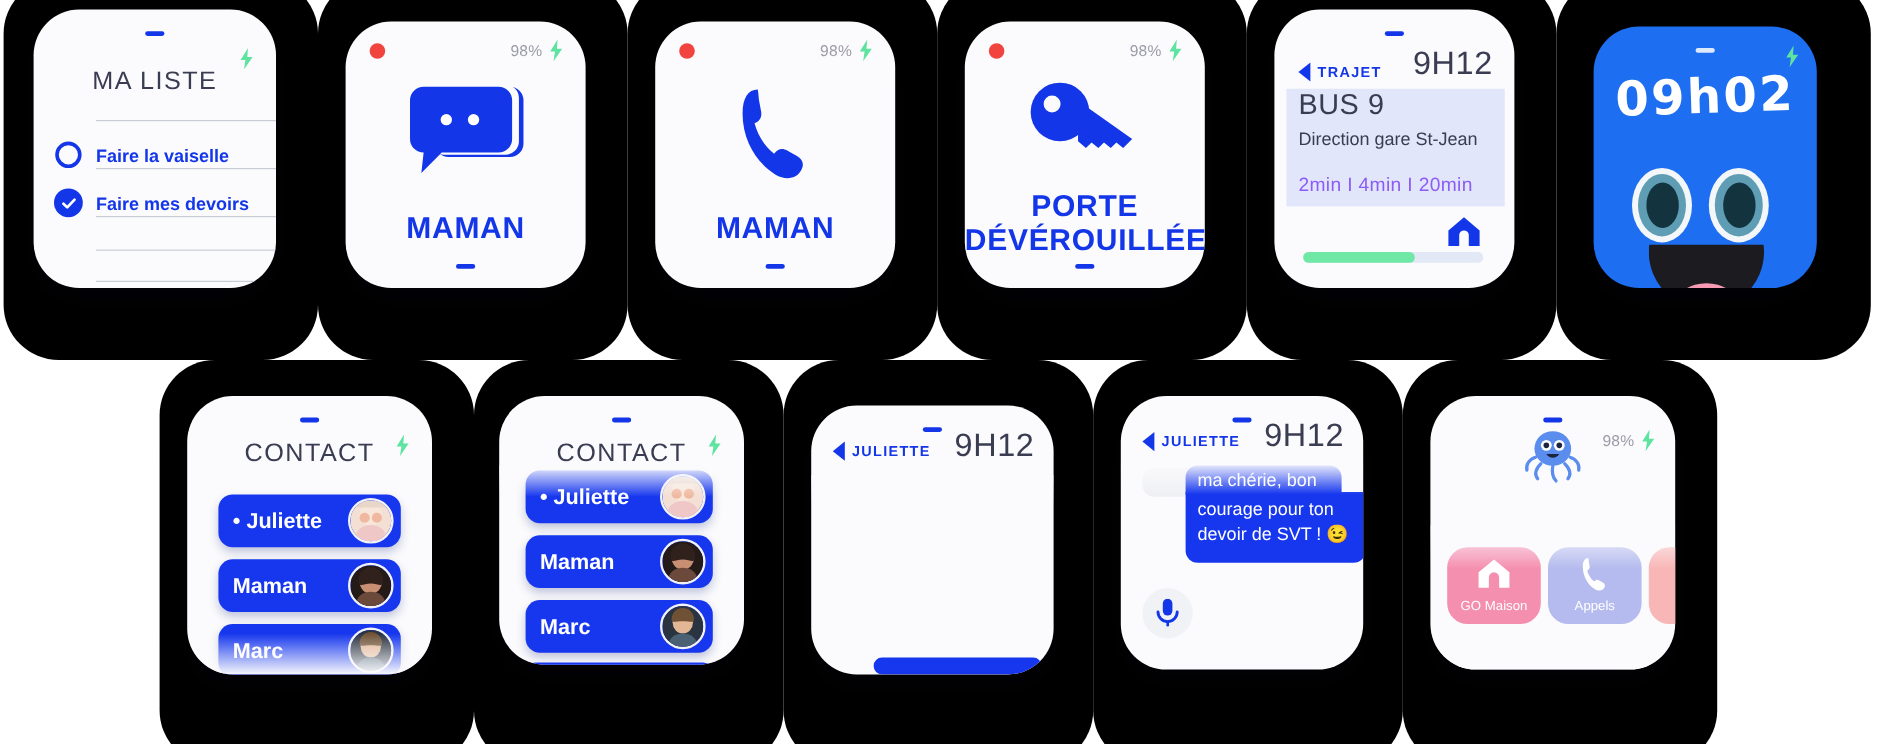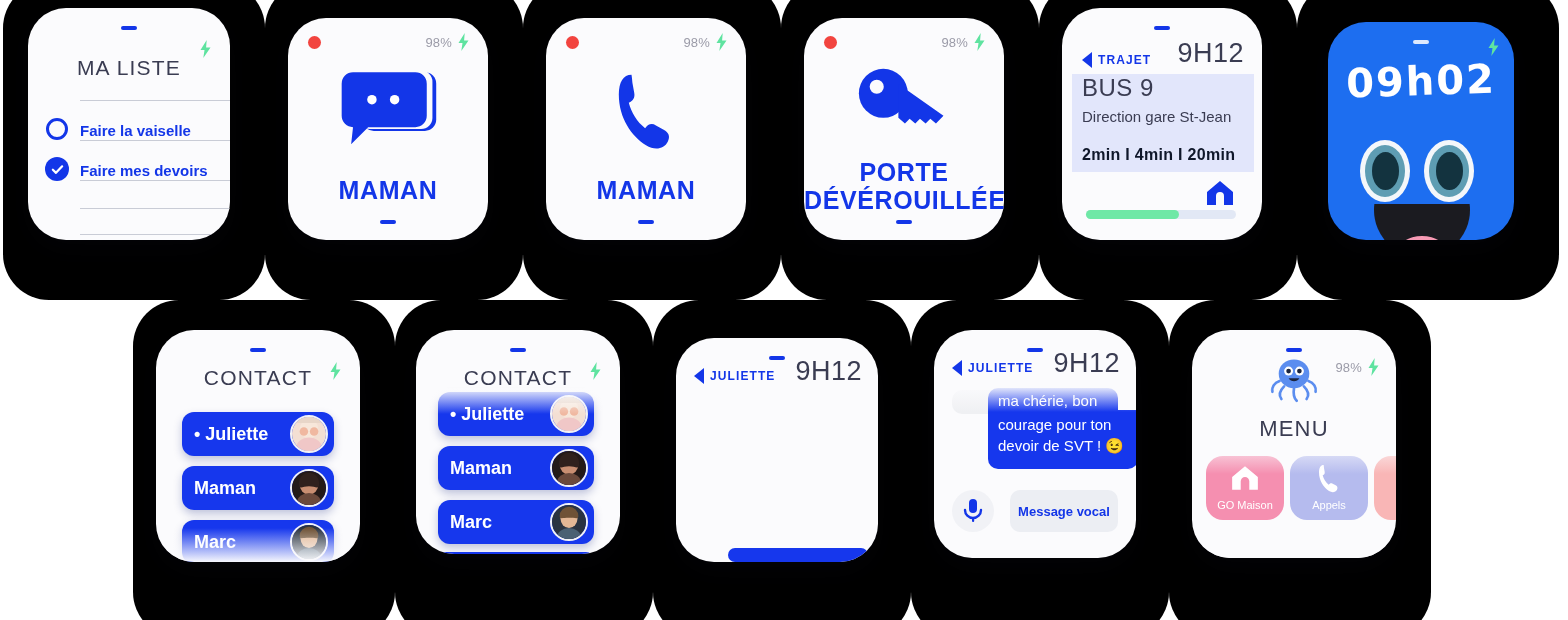"2min I 4min I 20min" .bus-times { color: #0f172a -> #8b5cf6; font-weight: 700 -> 400 }
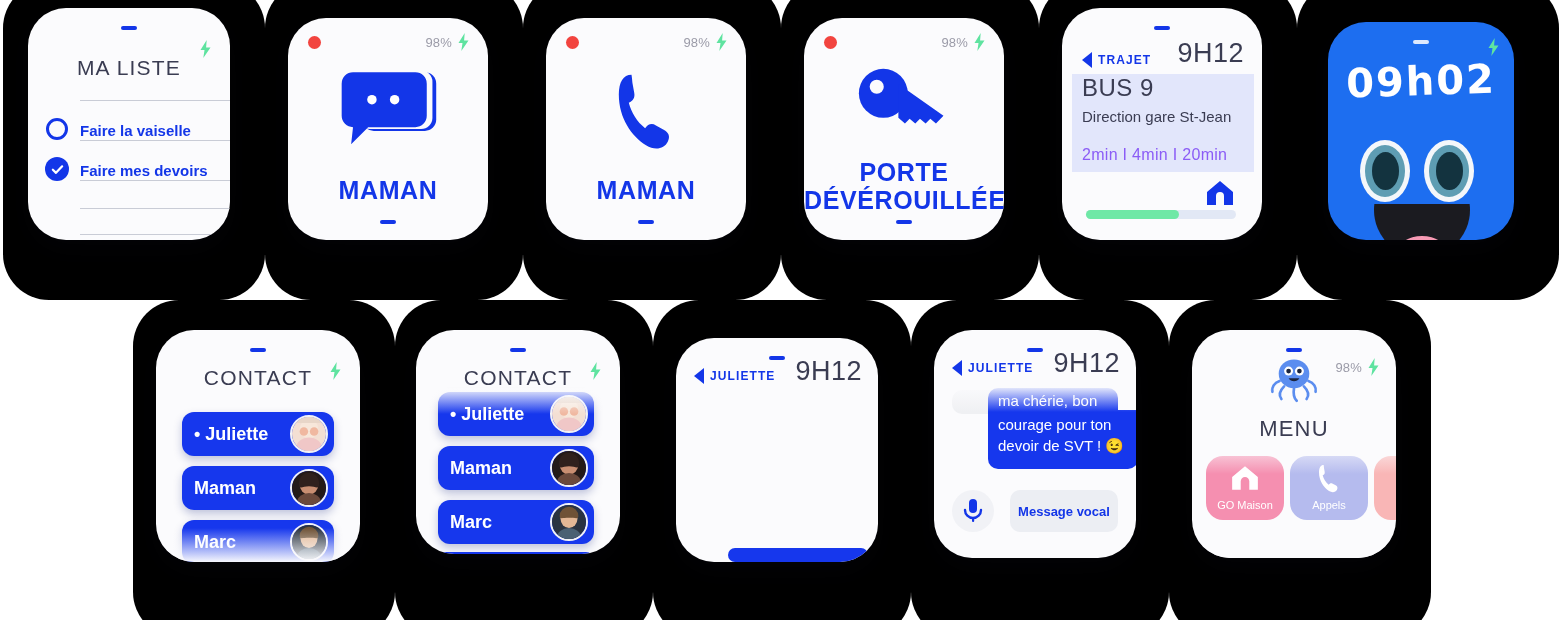"MENU" div.title-dark { html: <div>MENU</div> -> none }
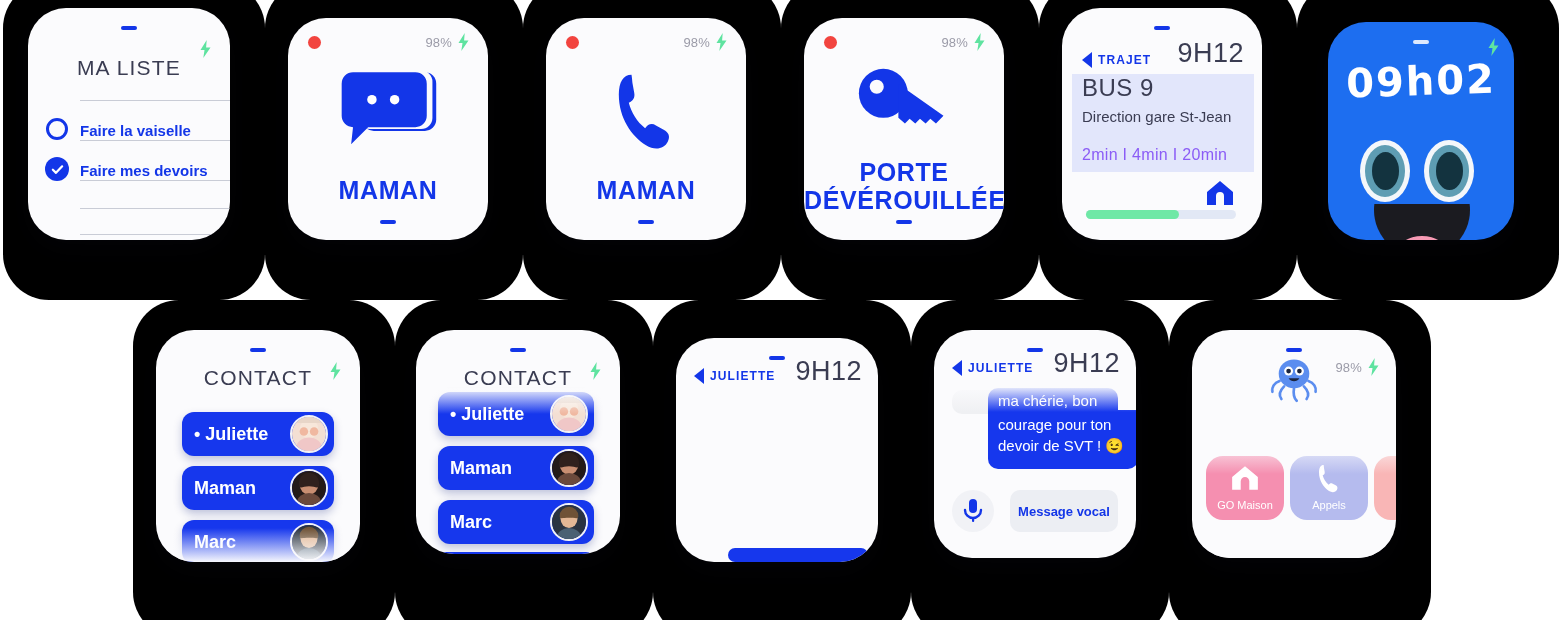"Message vocal" div.vocal-btn { html: <div>Message vocal</div> -> none }
